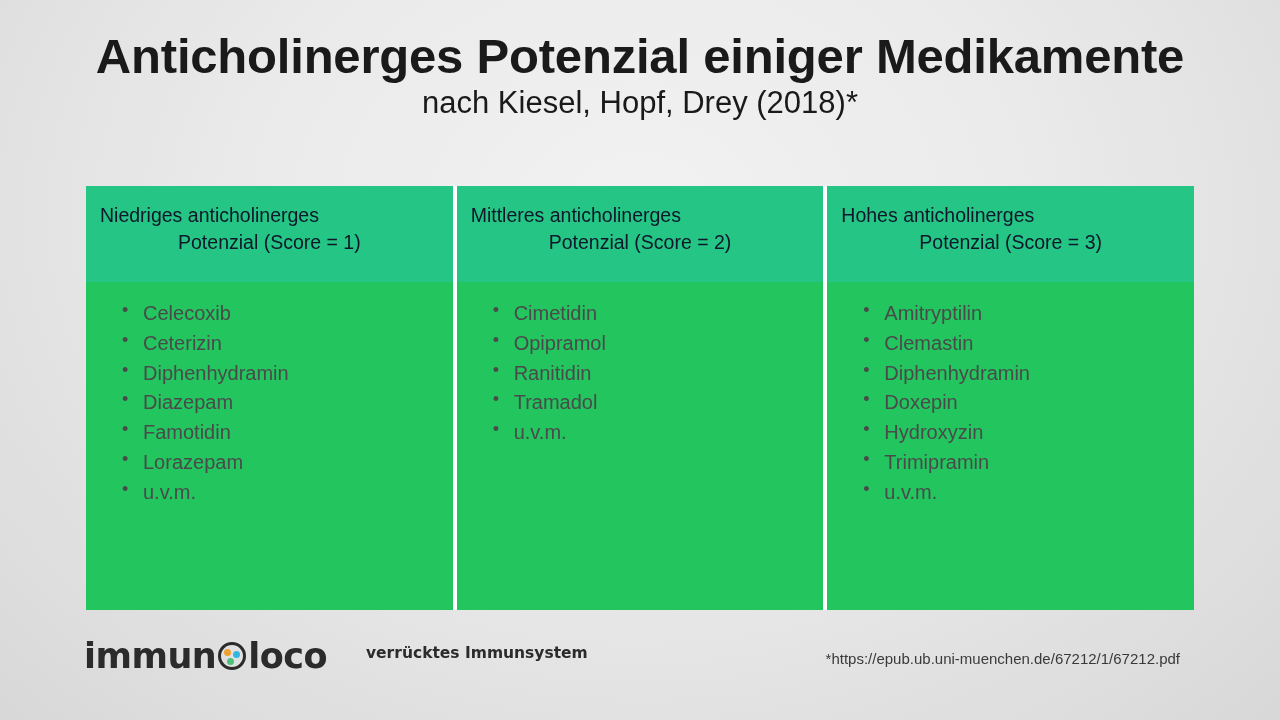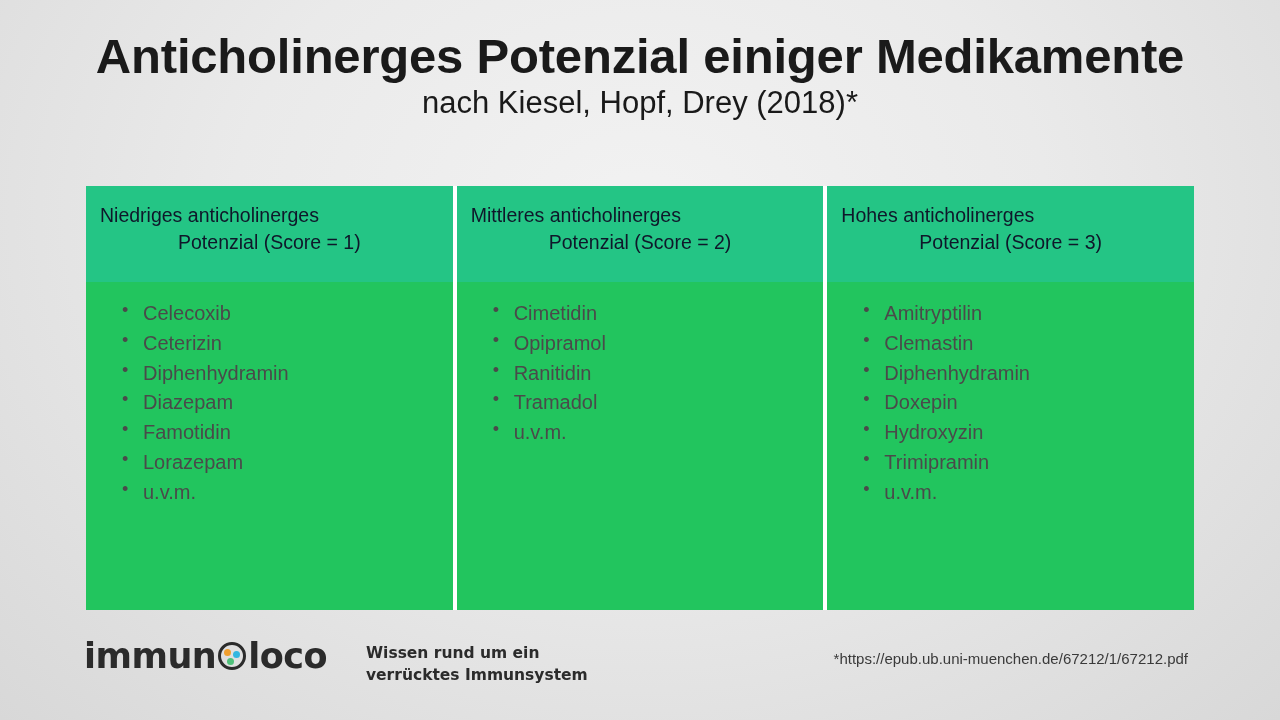"Wissen rund um ein" div { html: <div>Wissen rund um ein</div> -> none }
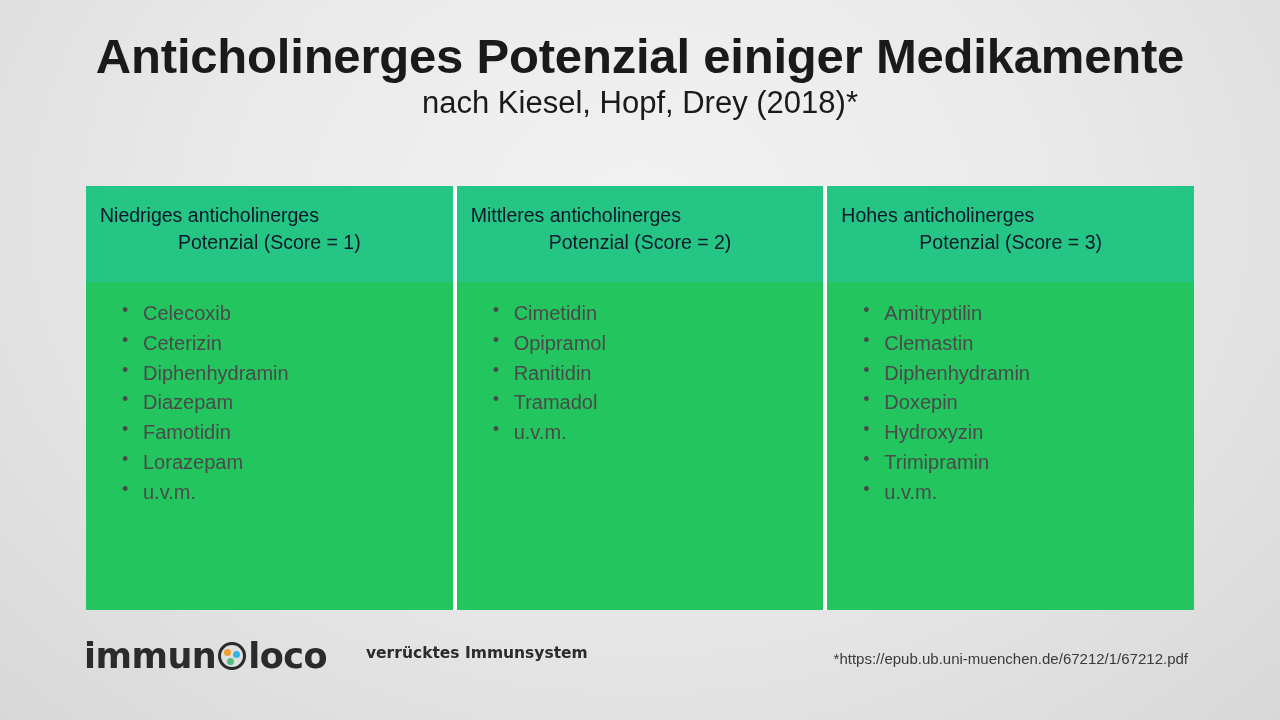"*https://epub.ub.uni-muenchen.de/67212/1" .source { right: 92px -> 100px }
